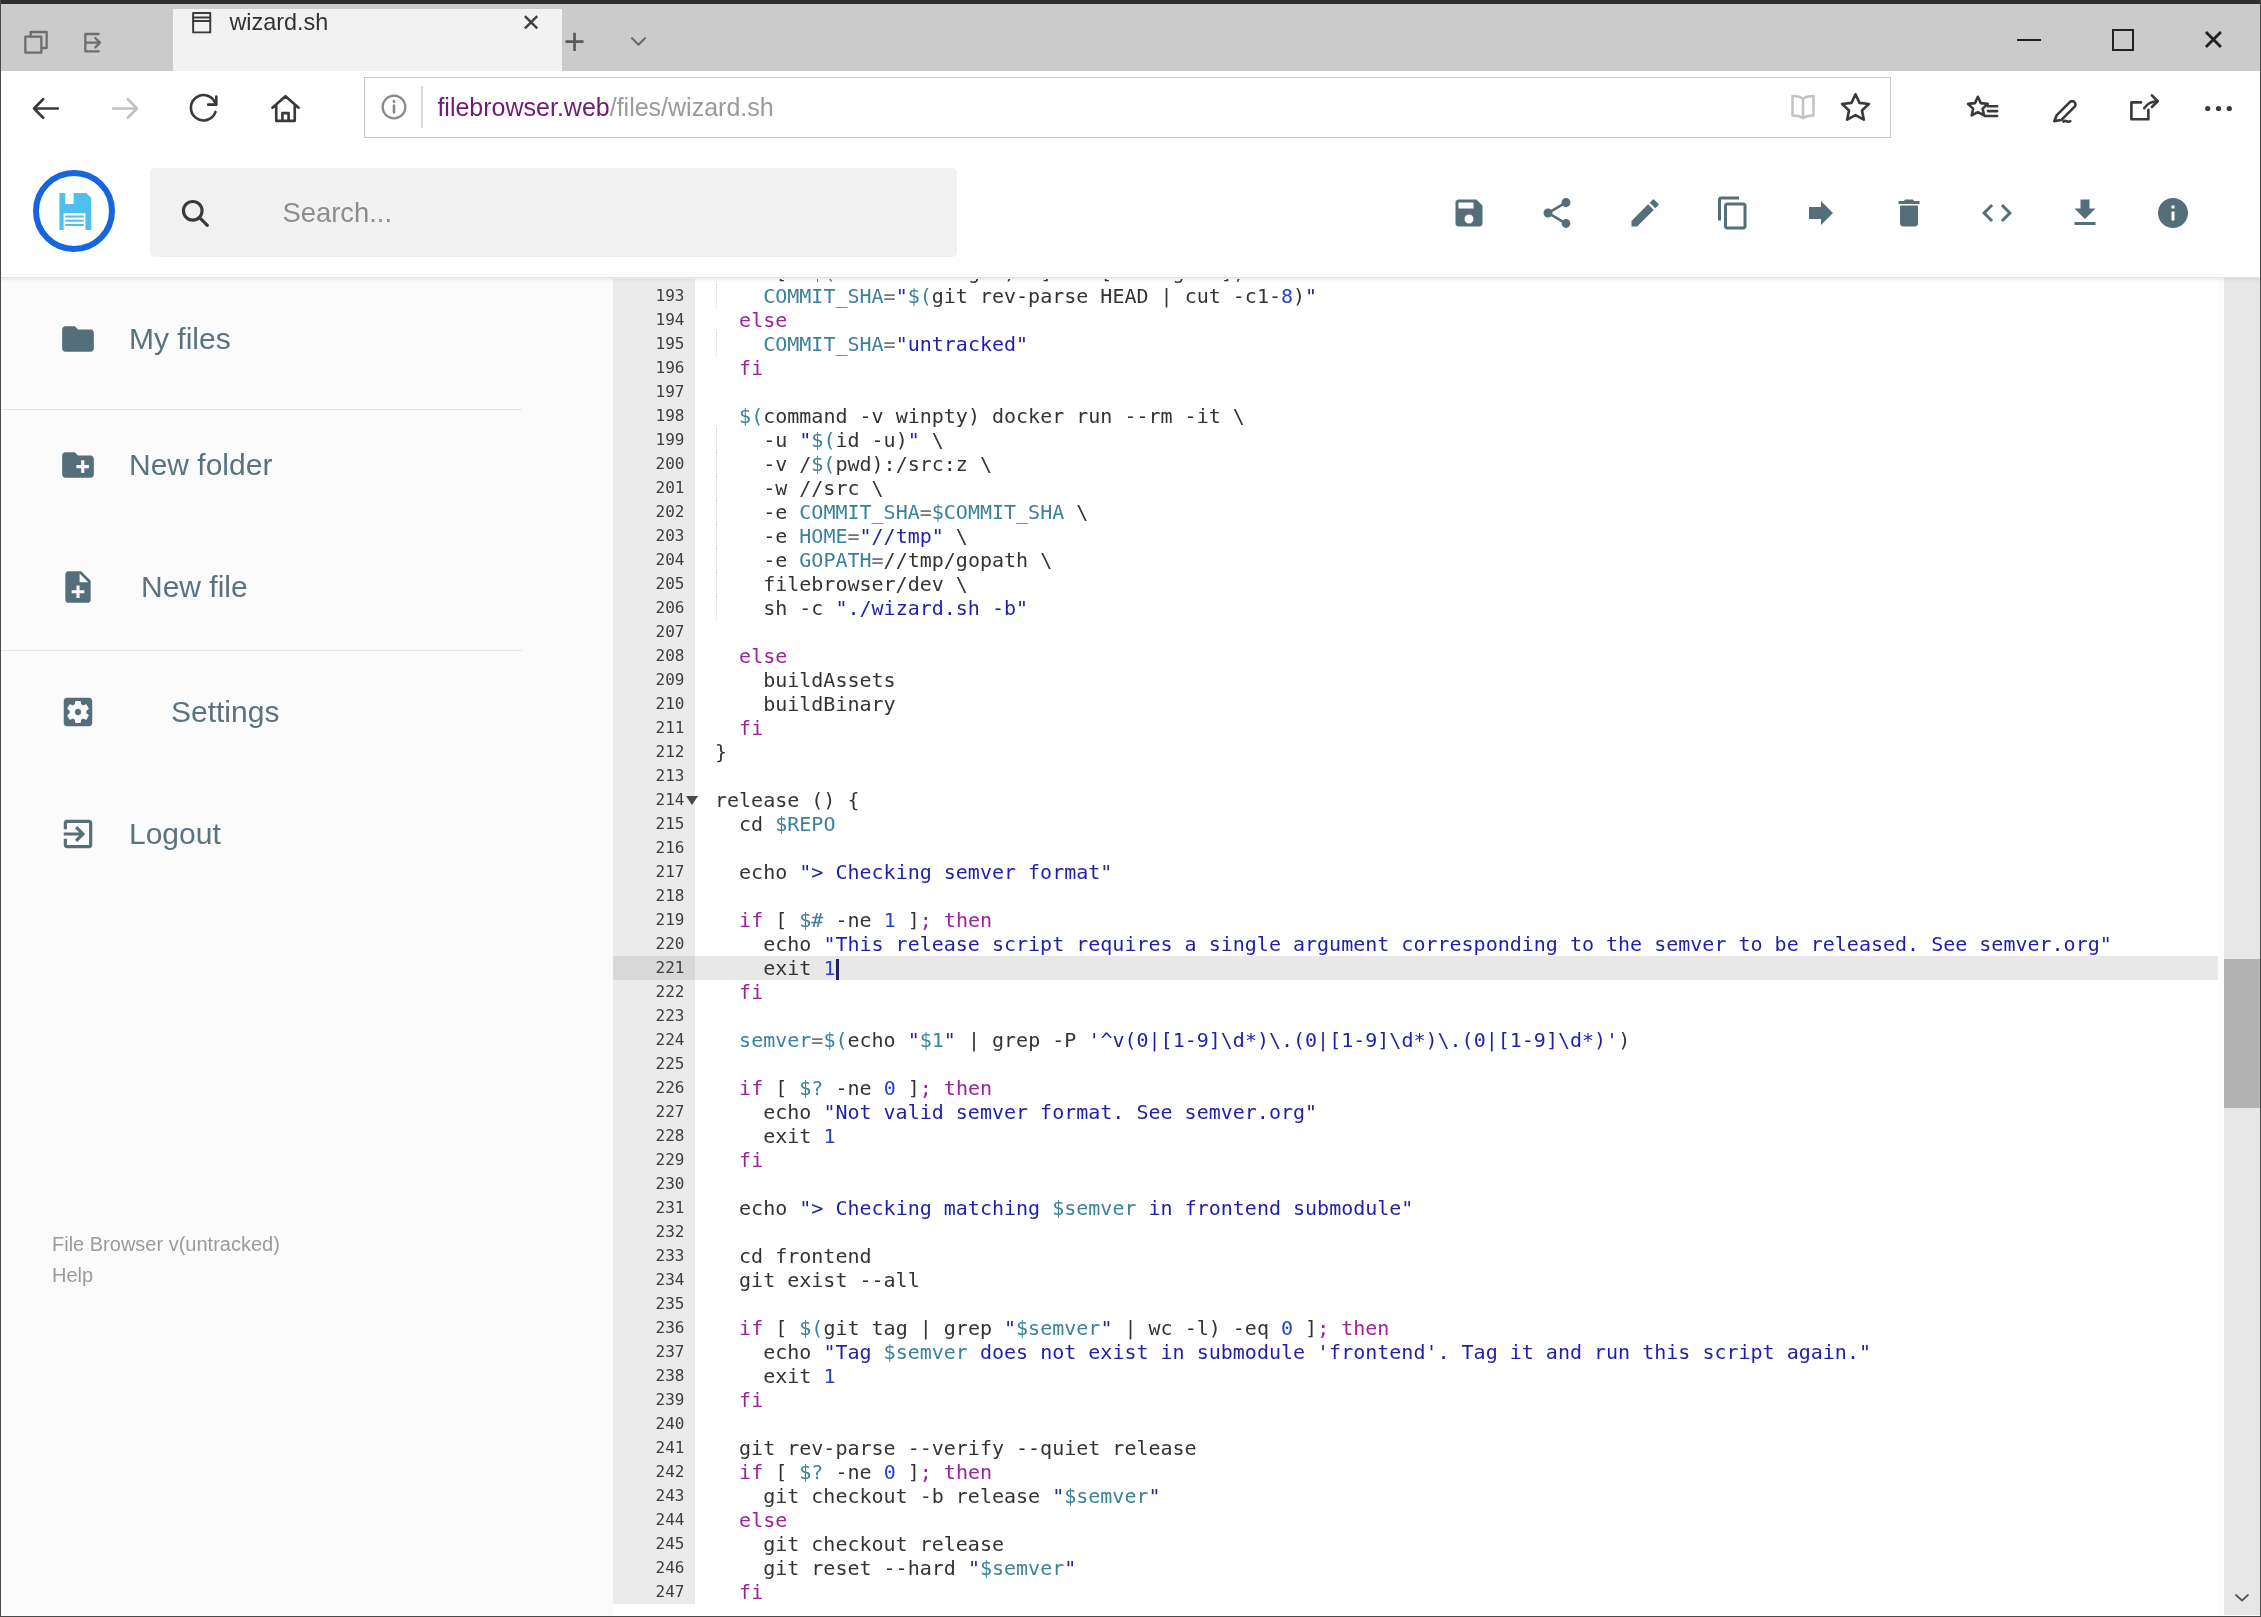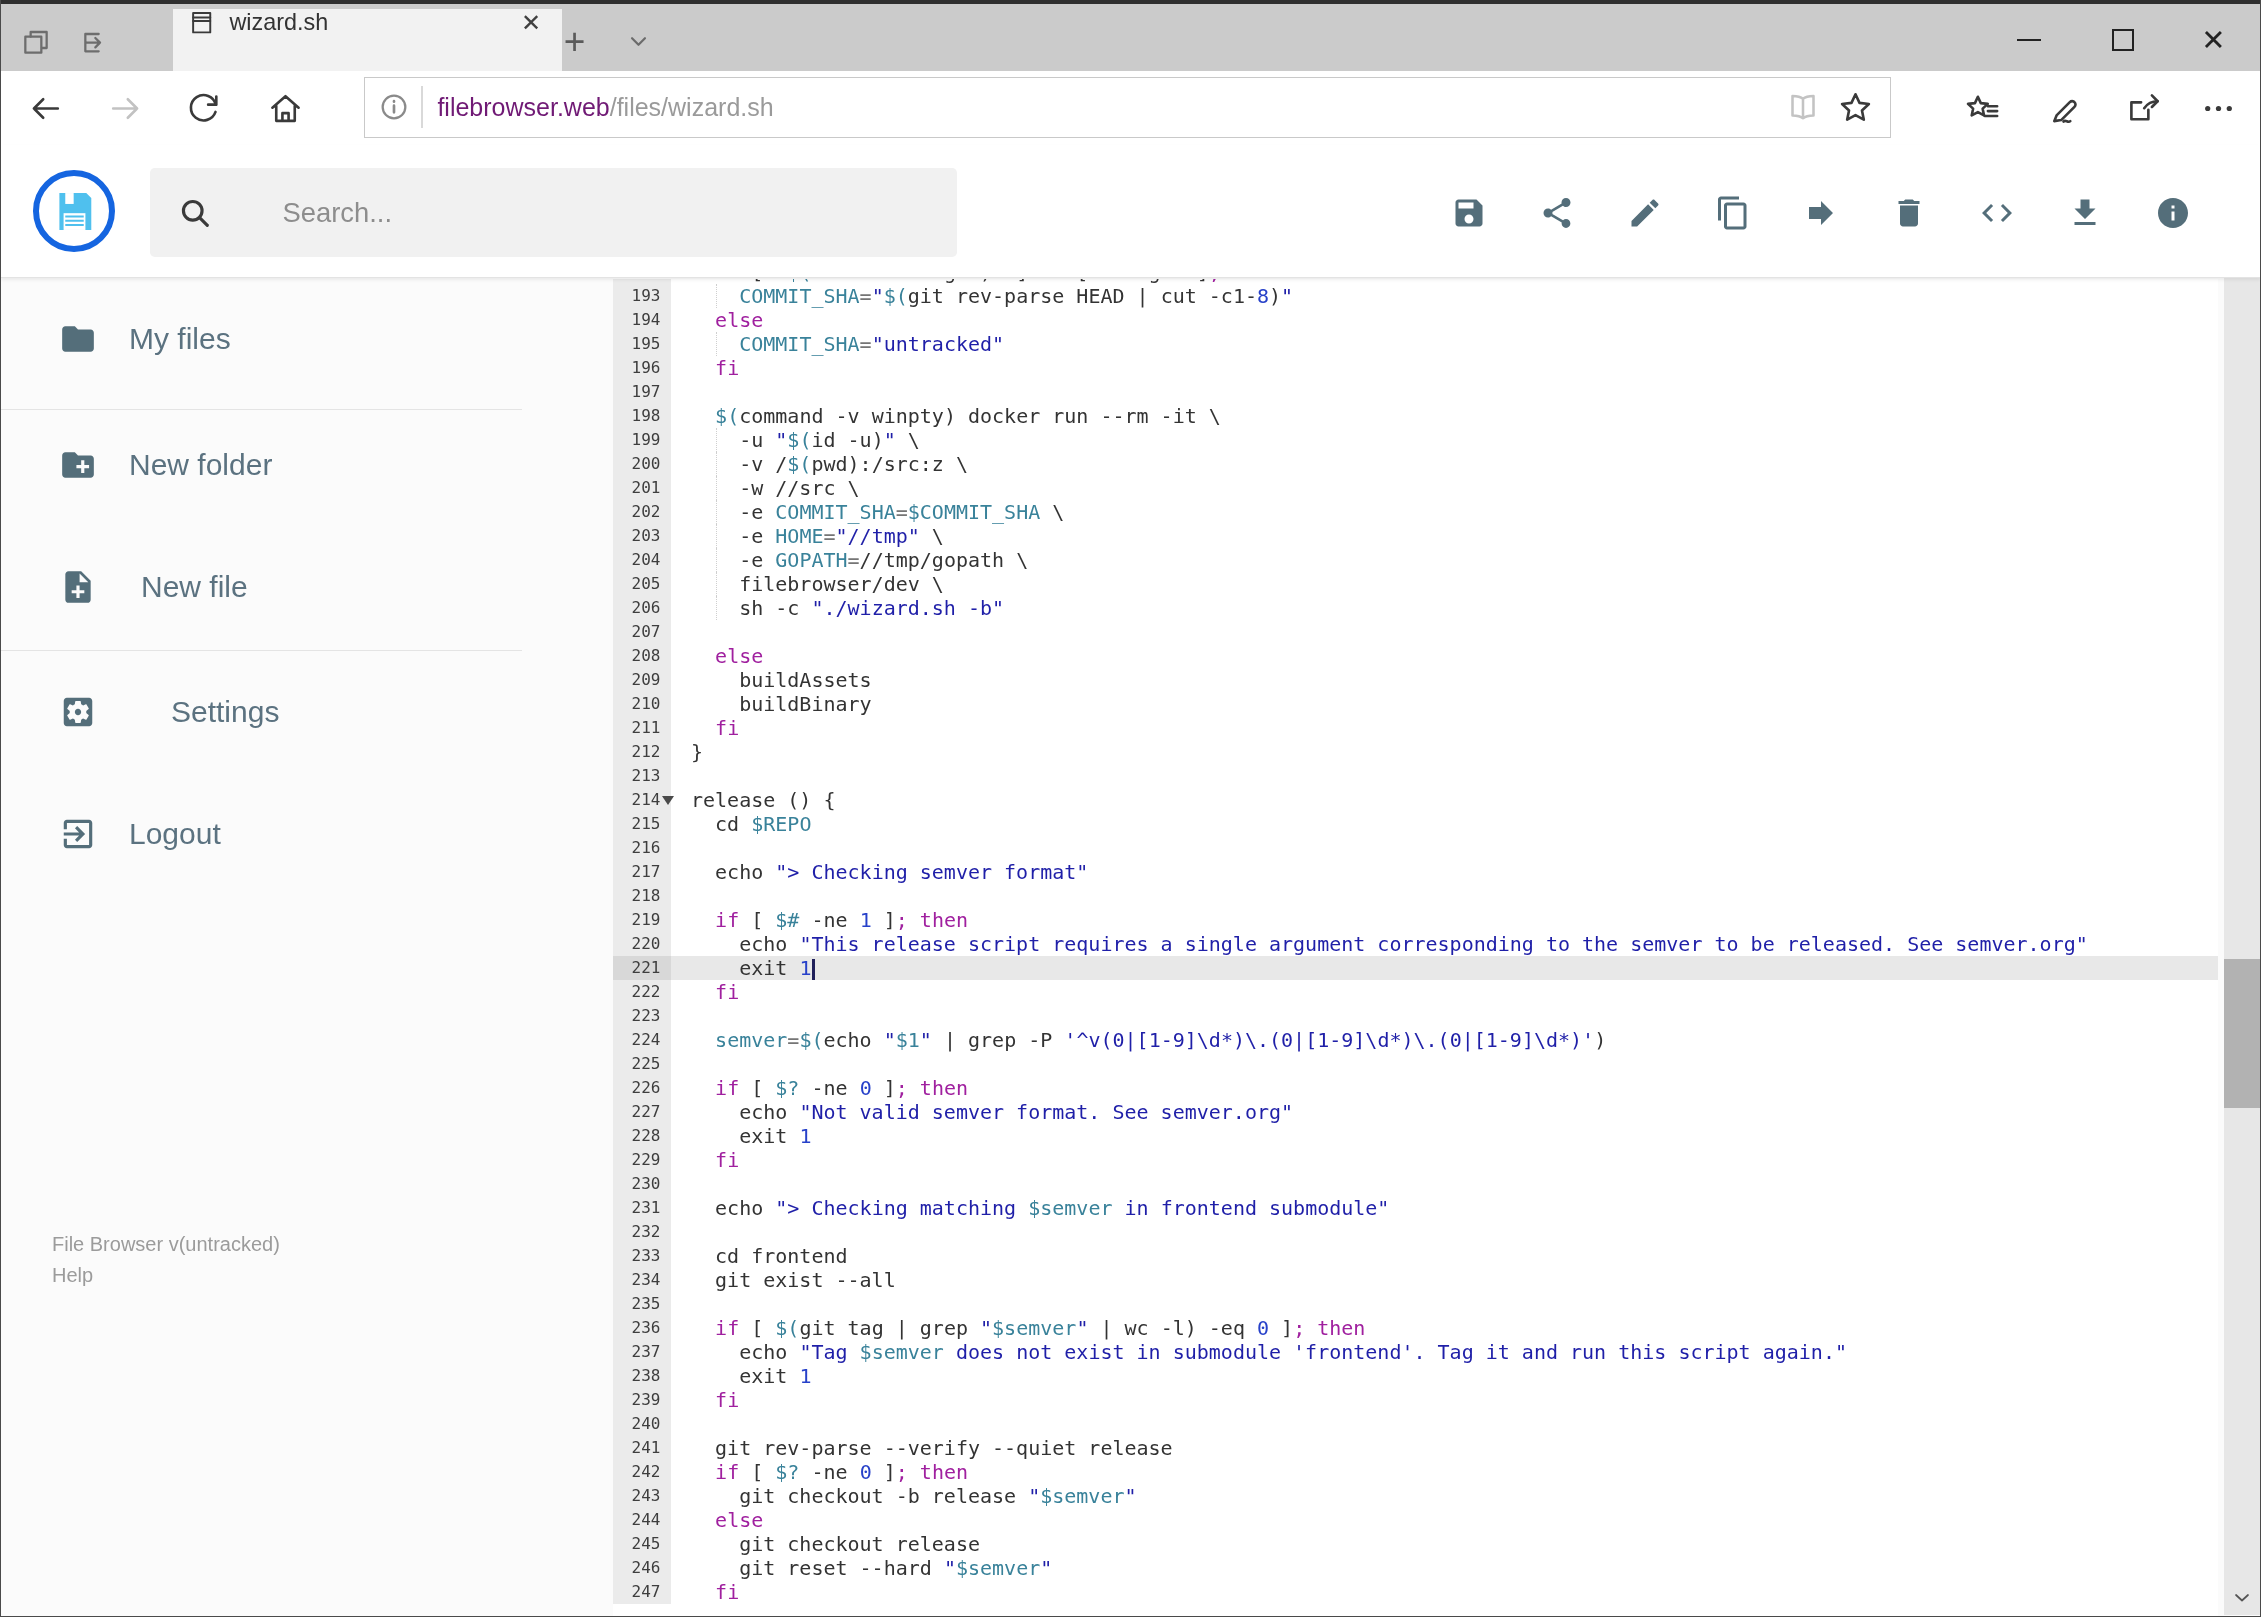"193" .gut { width: 58px -> 82px }
